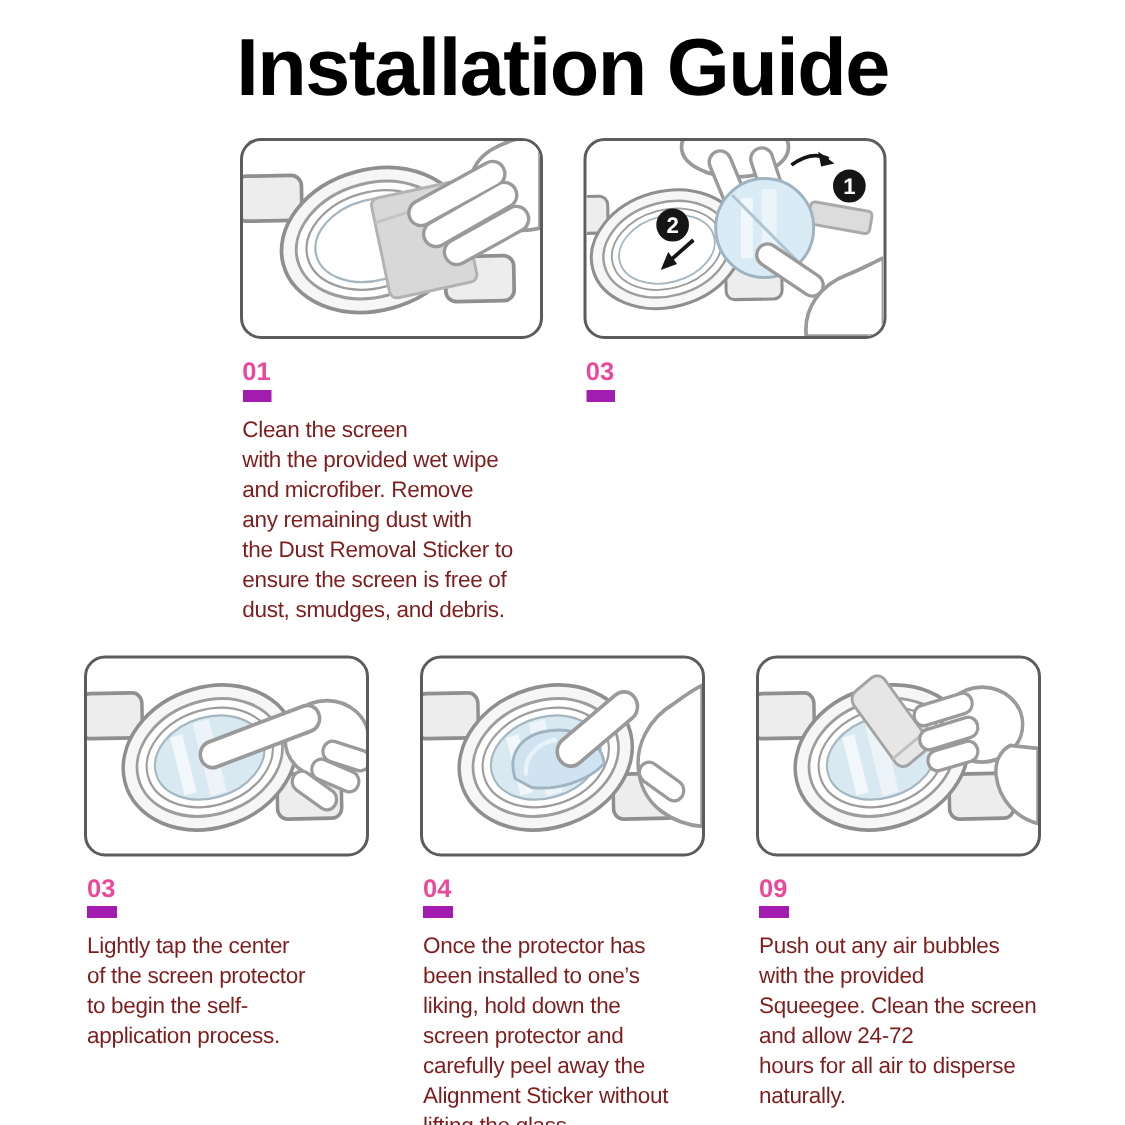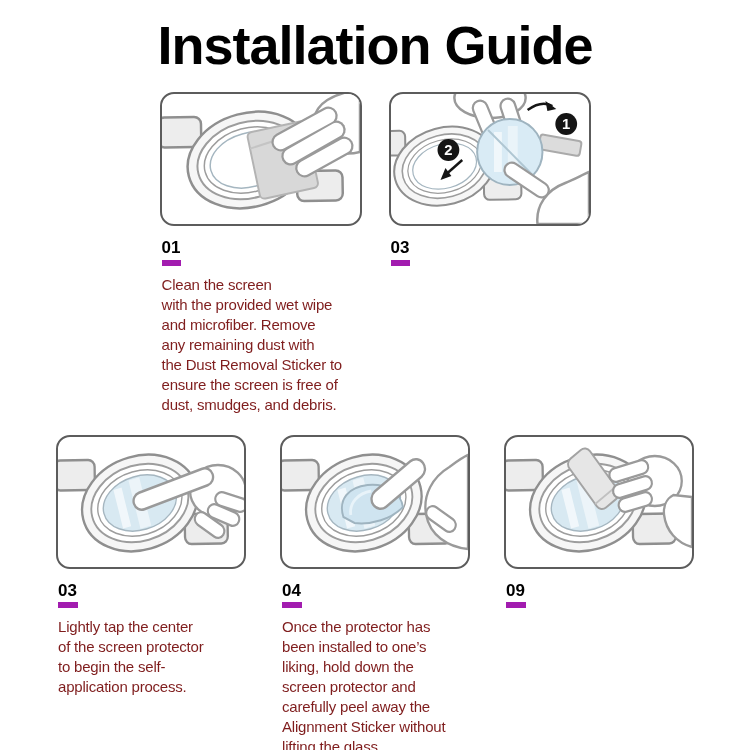"01" .step-num { border-bottom: 6px solid #a21caf -> 8px solid #a21caf; color: #000000 -> #ec4899 }
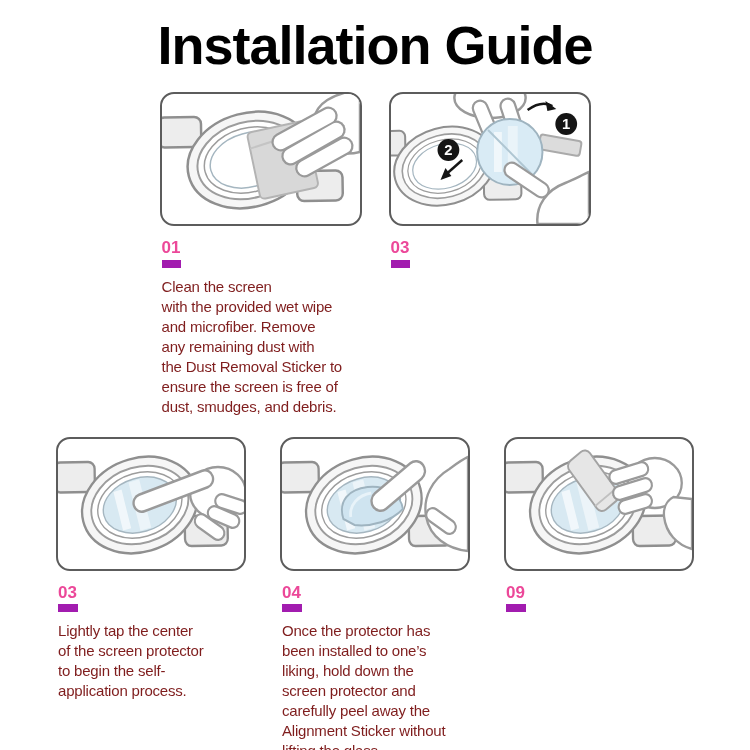"Push out any air bubbles" div.step-desc { html: none -> <div>Push out any air bubbles with the provided Squeegee. Clean the screen and allow 24-72 hours for all air to disperse naturally.</div> }
